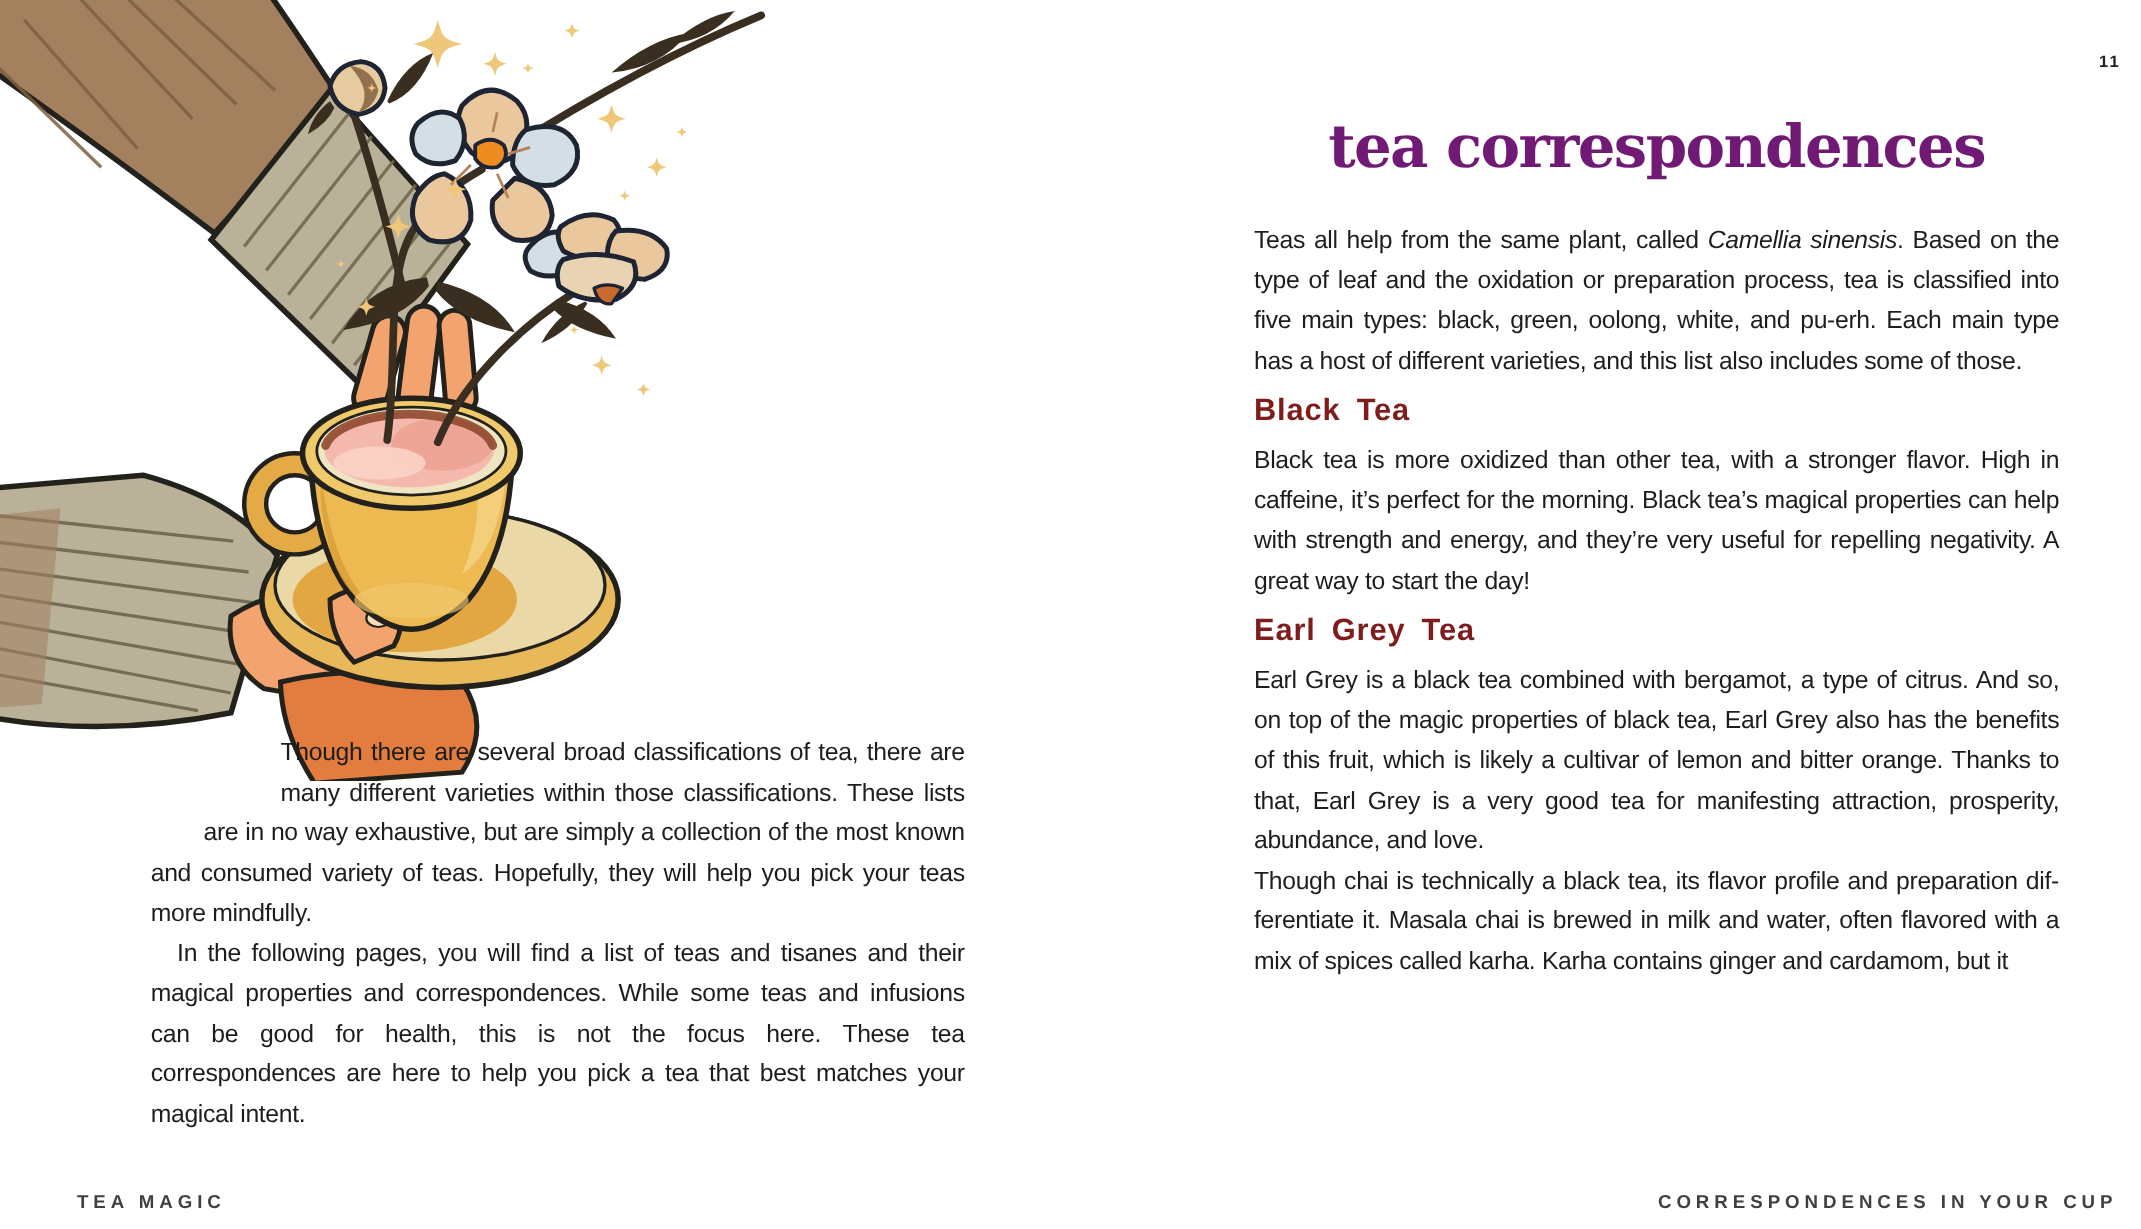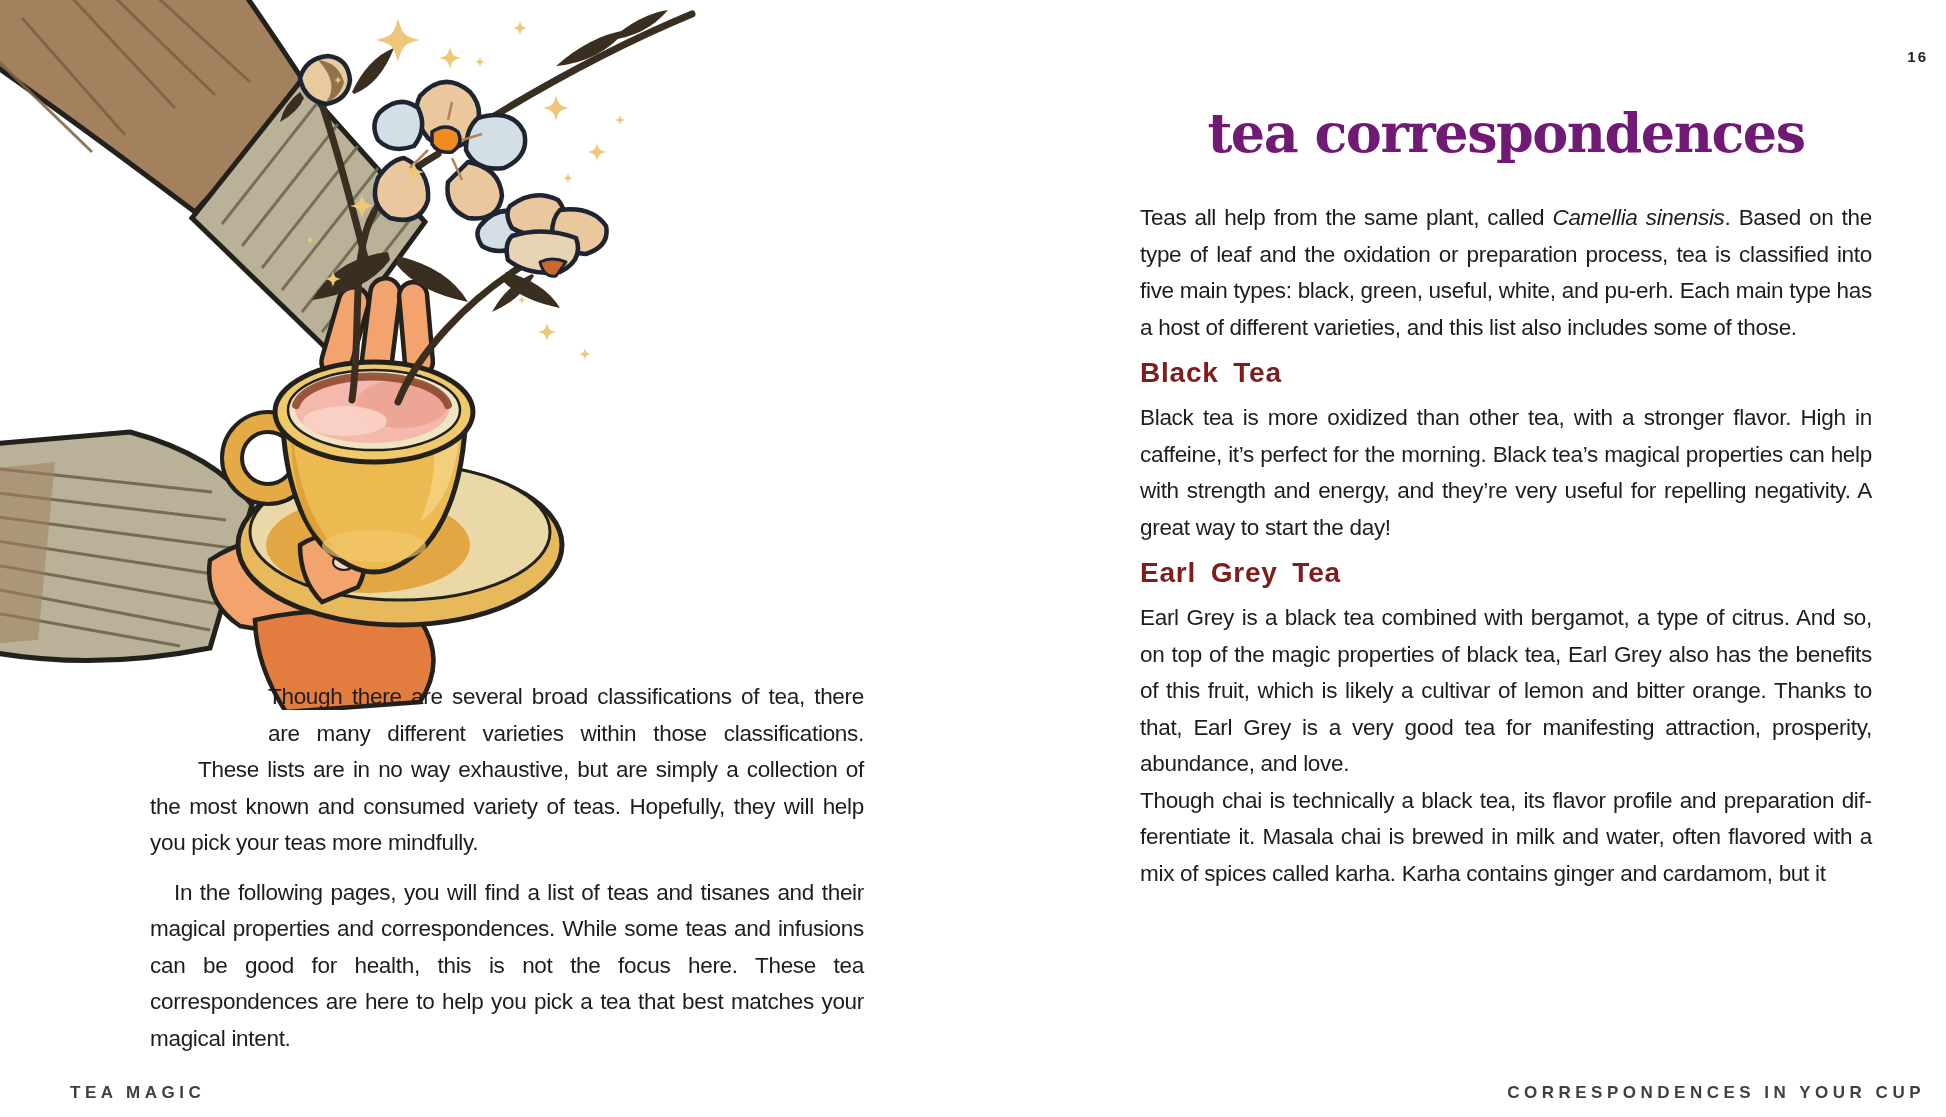"16" div.pagenum { text: 16 -> 11 }
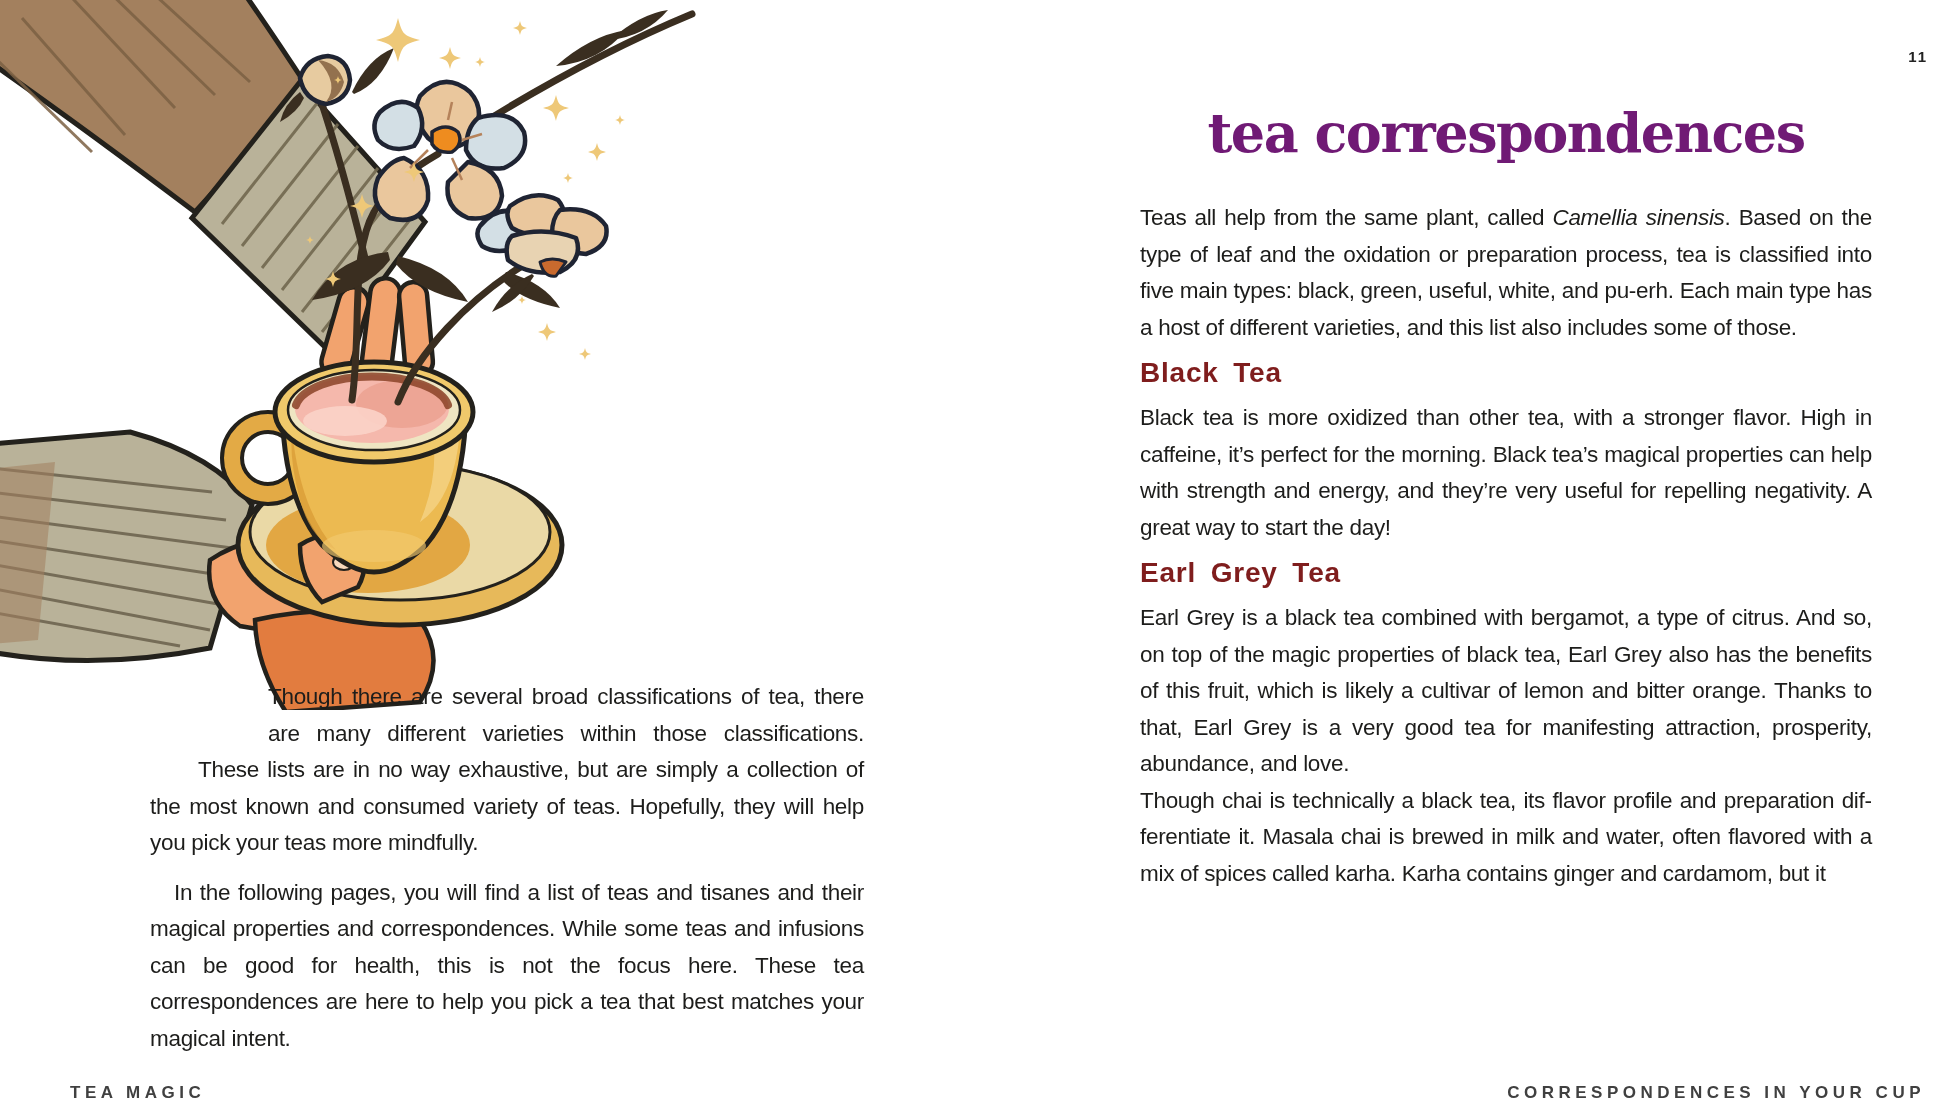". Based on the type" span { text: useful -> oolong }
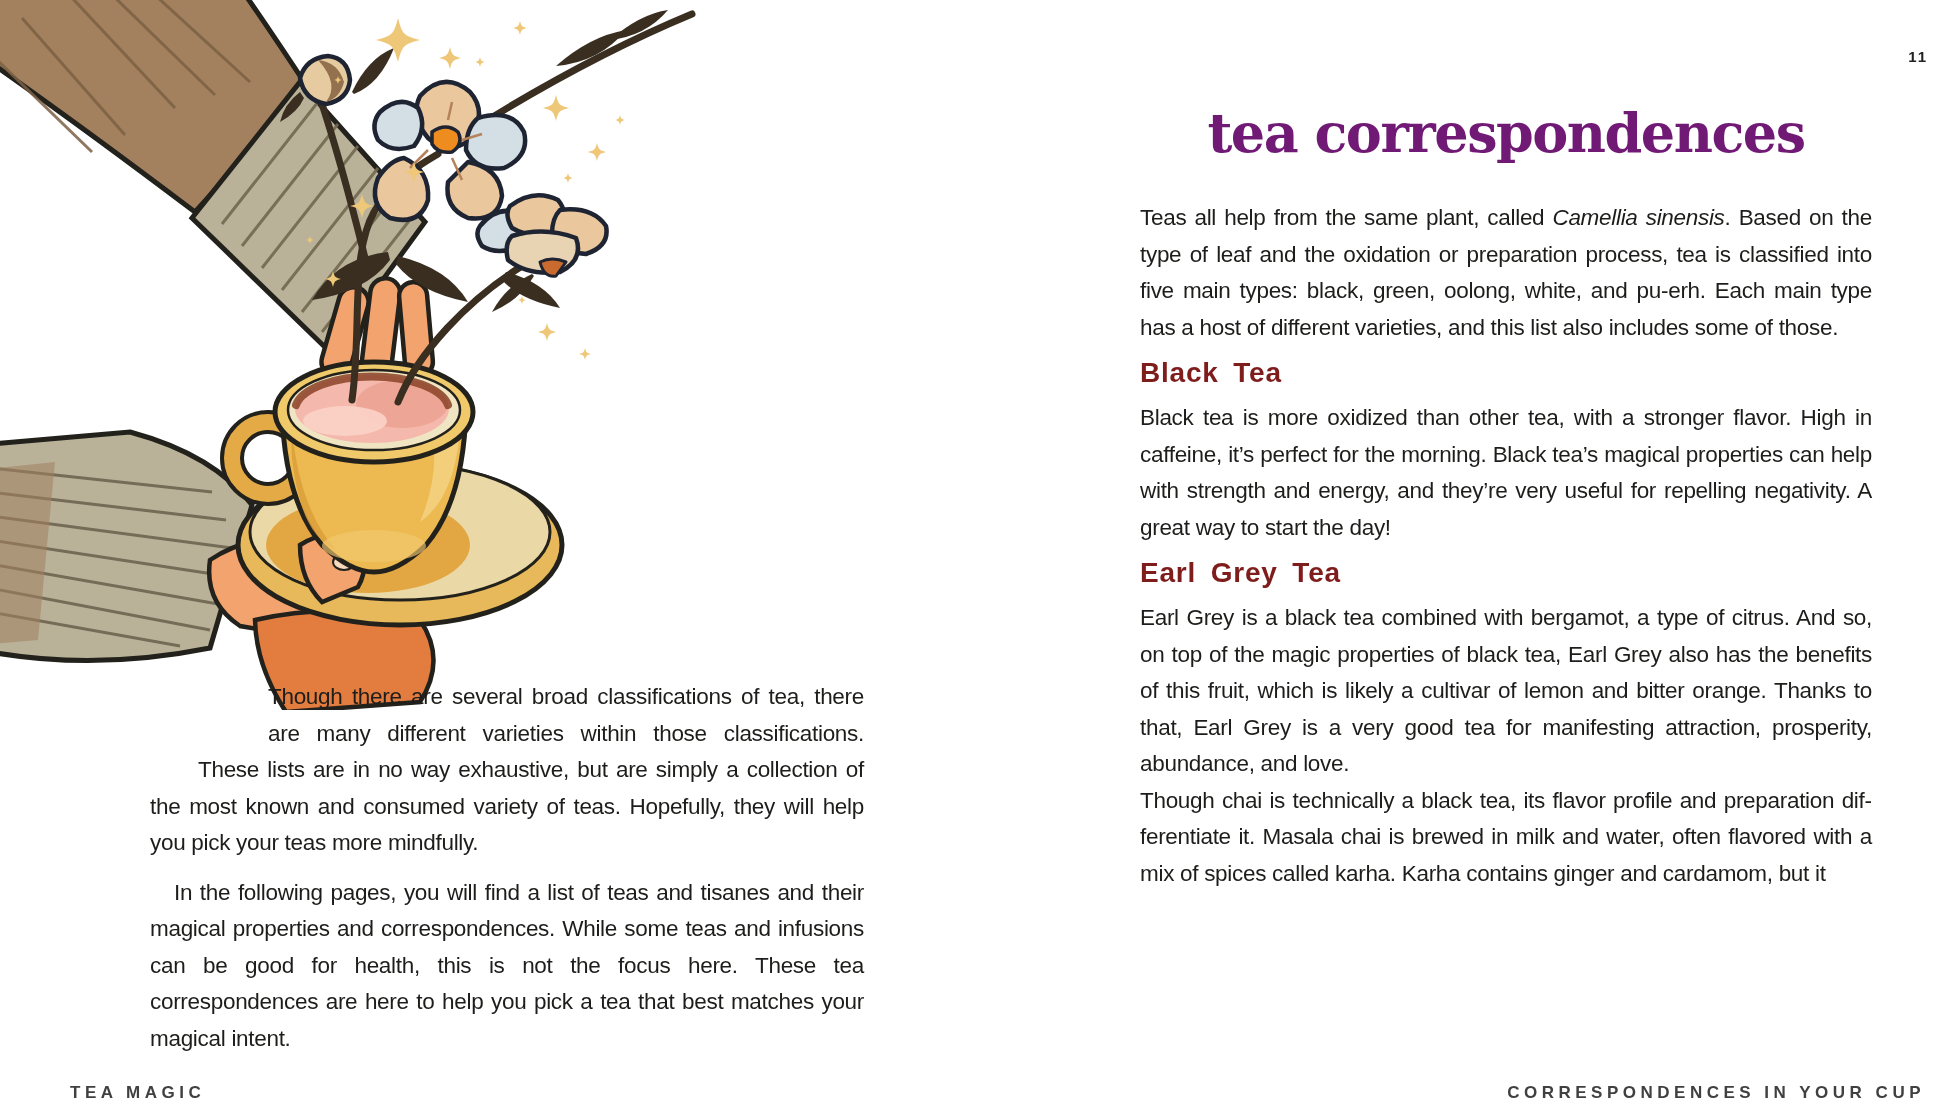"Though there are several broad" .left-text p { margin: 13px -> 0 }
